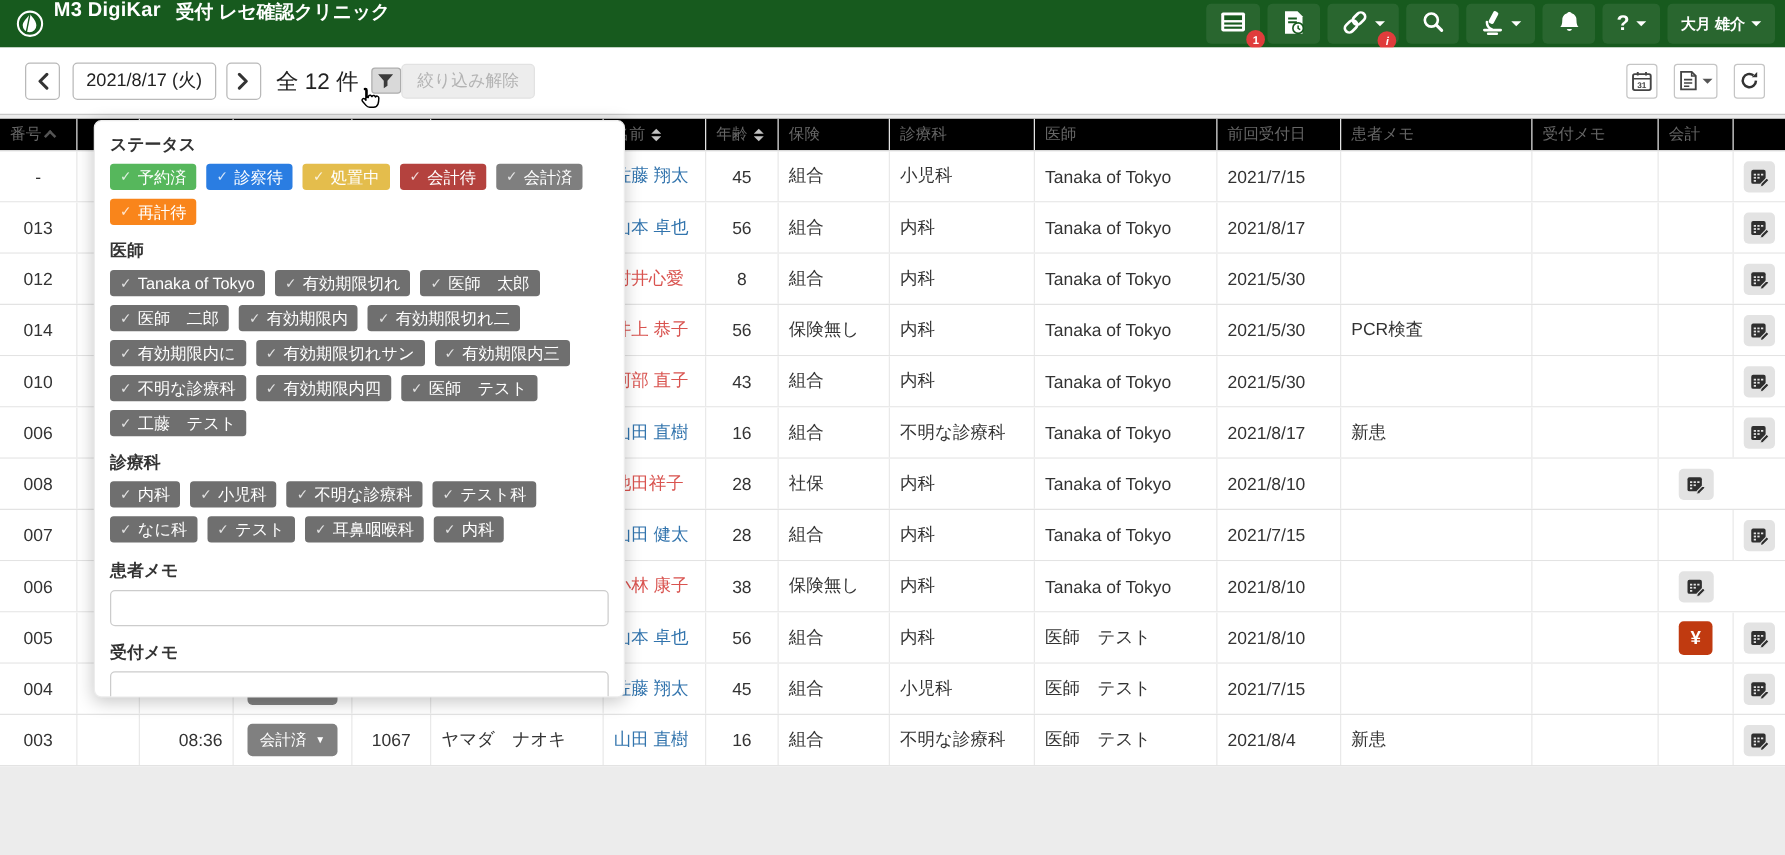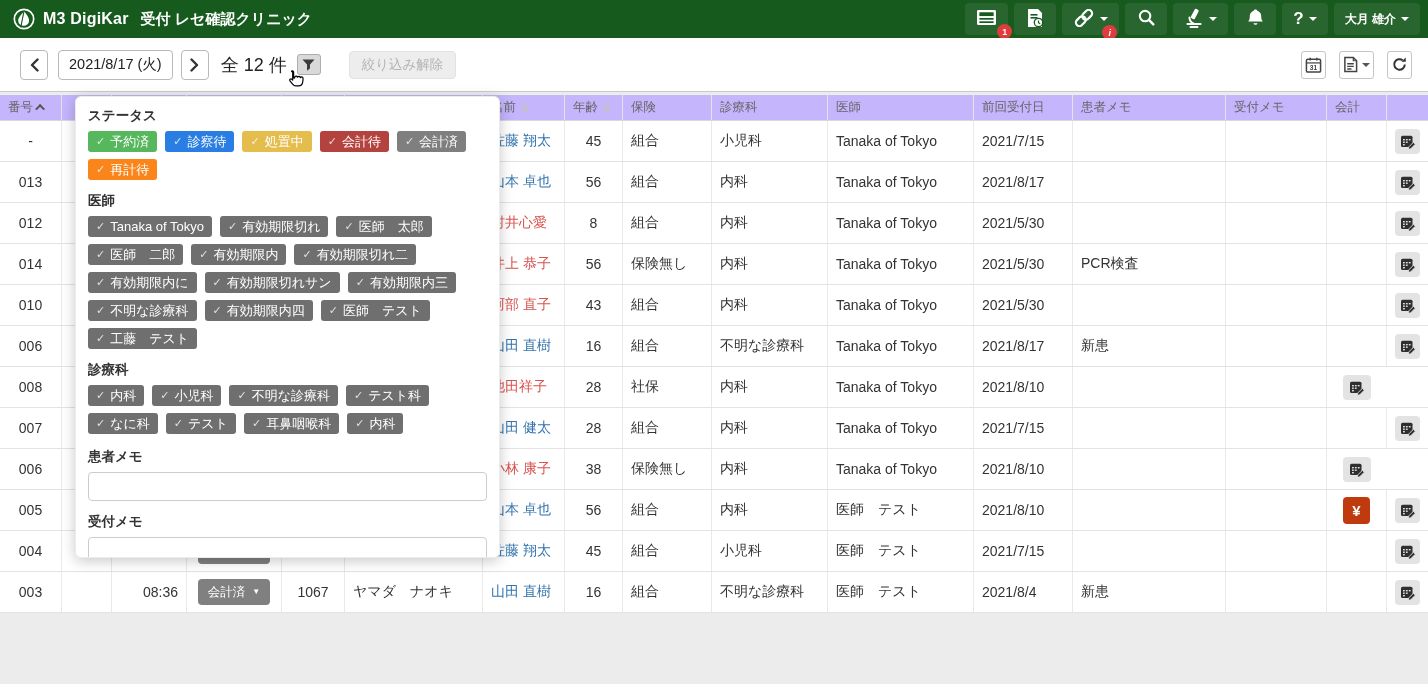"M3 DigiKar" .appbar { align-items: center -> none }
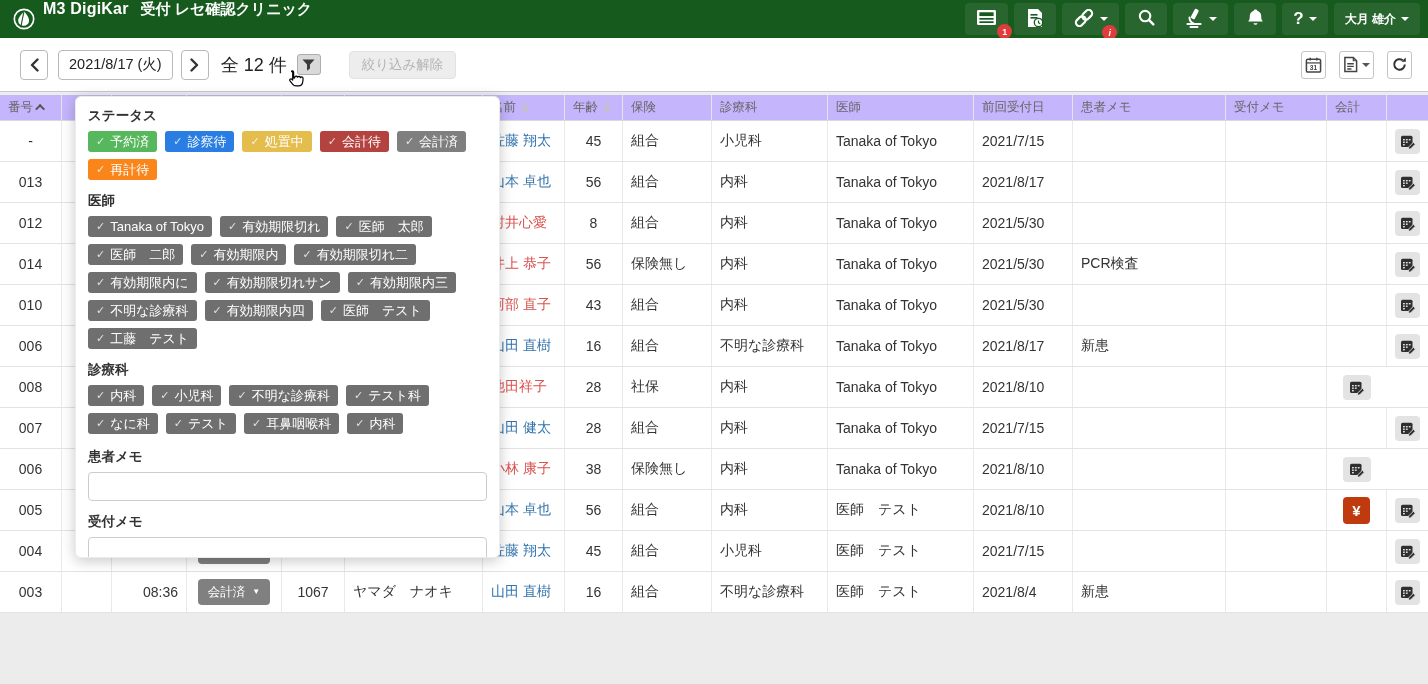"絞り込み解除" .clear-btn { margin-left: 28px -> 0 }
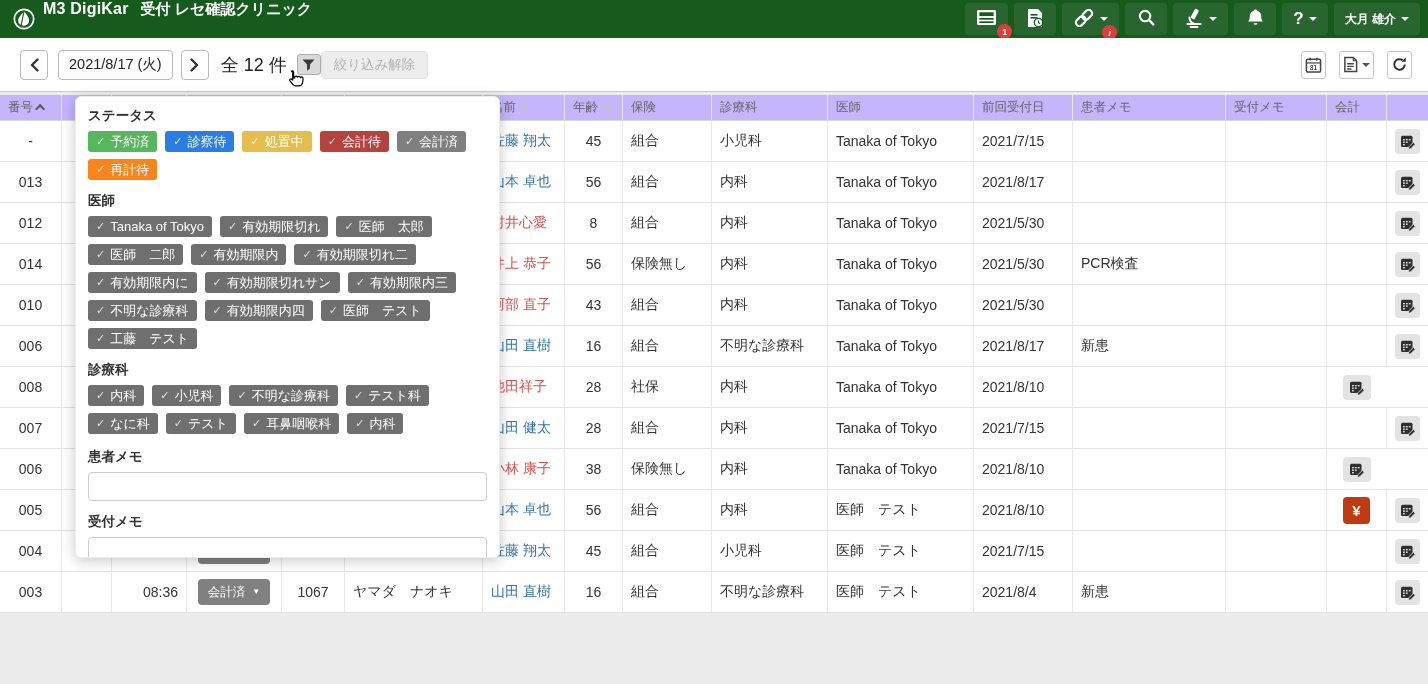"番号" .thead { background: #c4b5fd -> #000000 }
